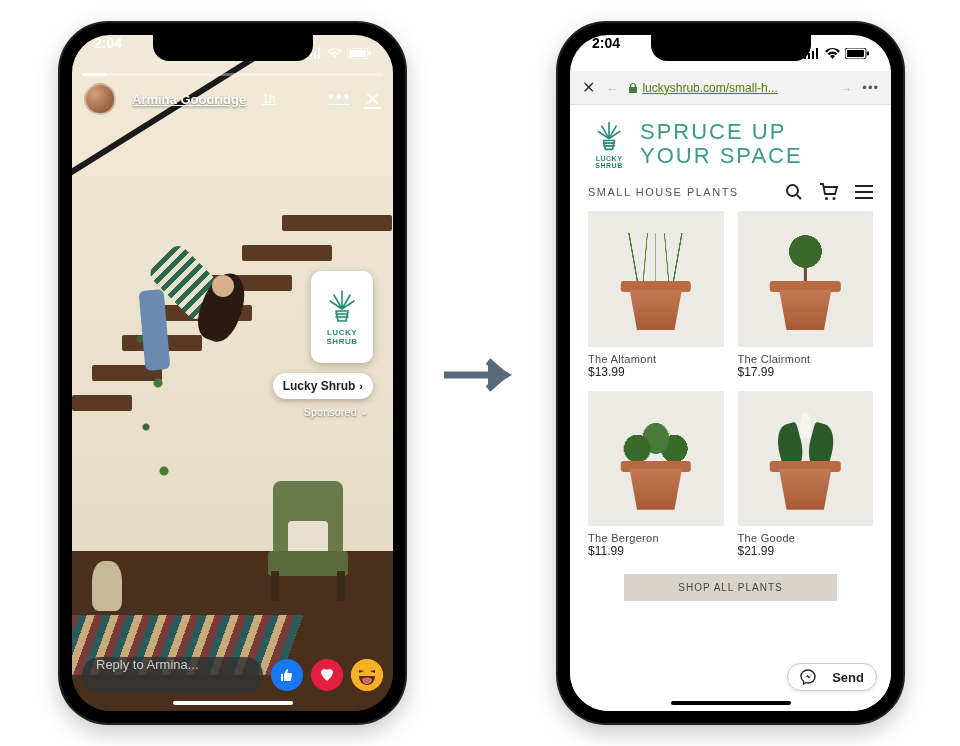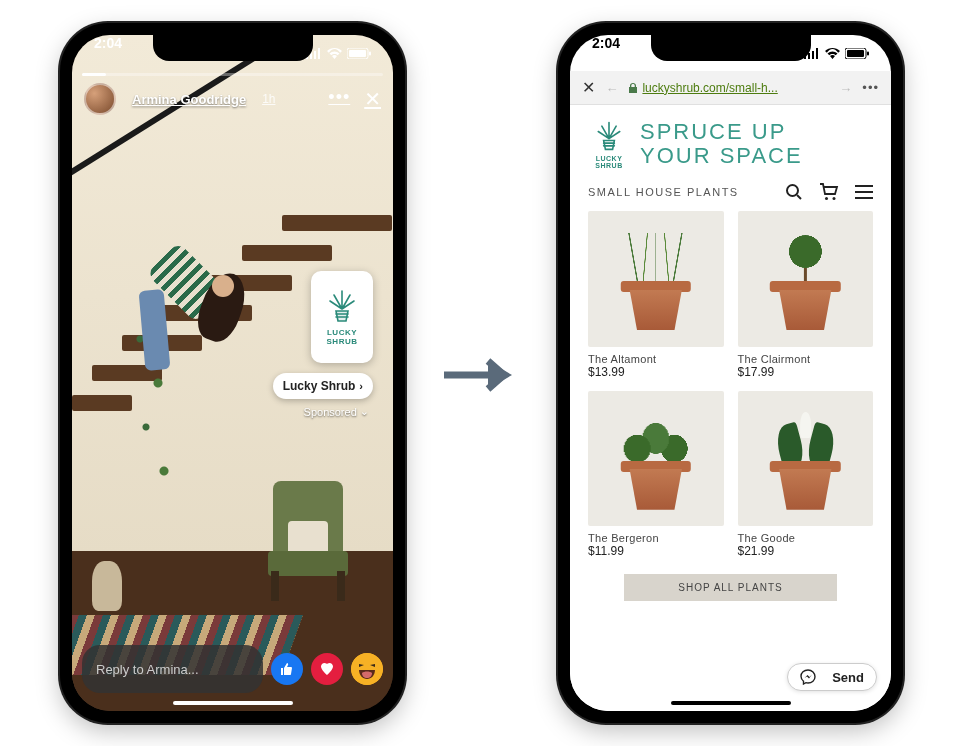"Reply to Armina..." .reply-input { align-items: center -> flex-start; height: 48px -> 36px }
